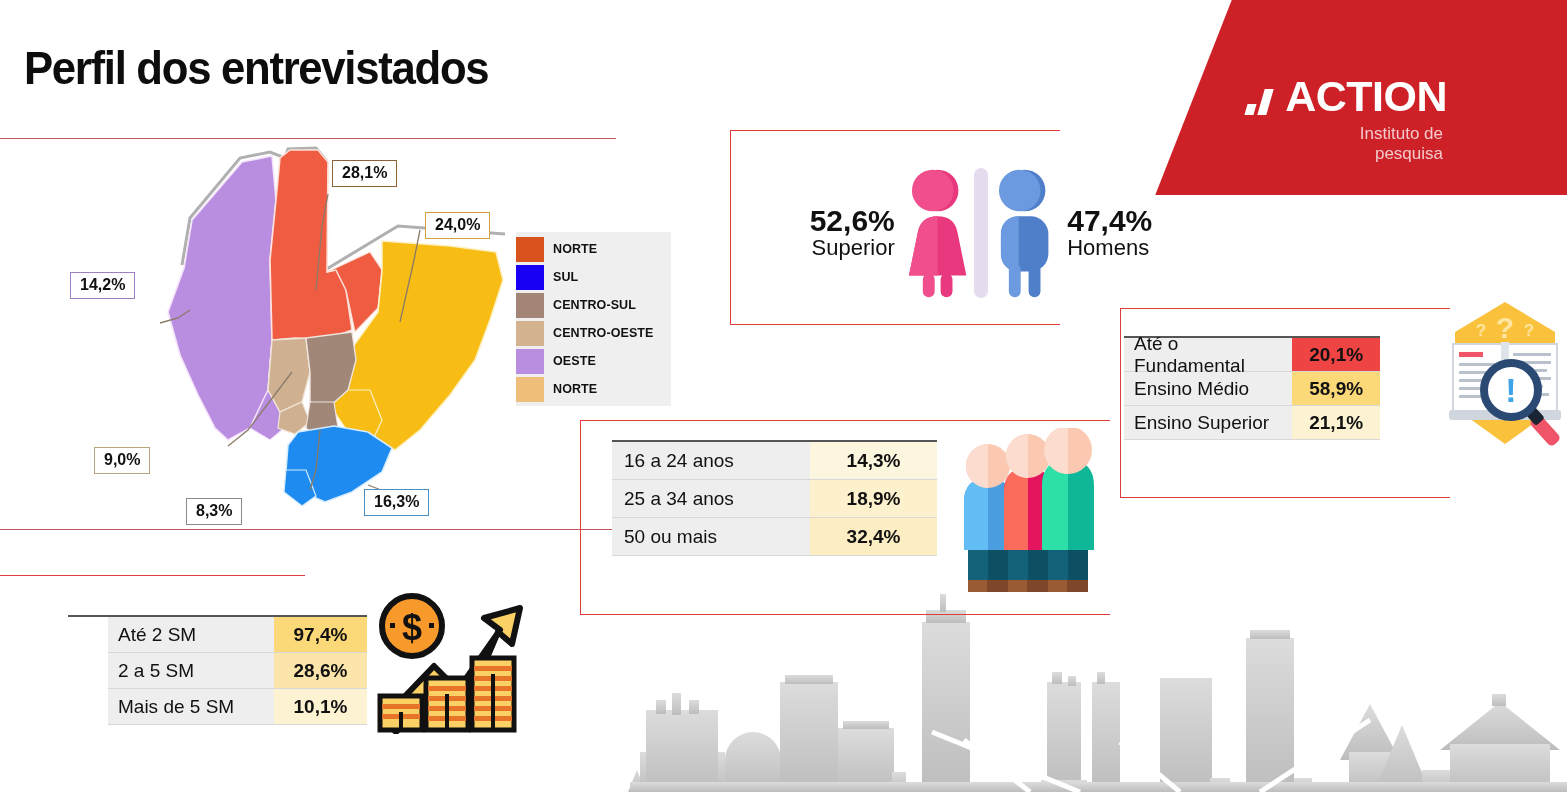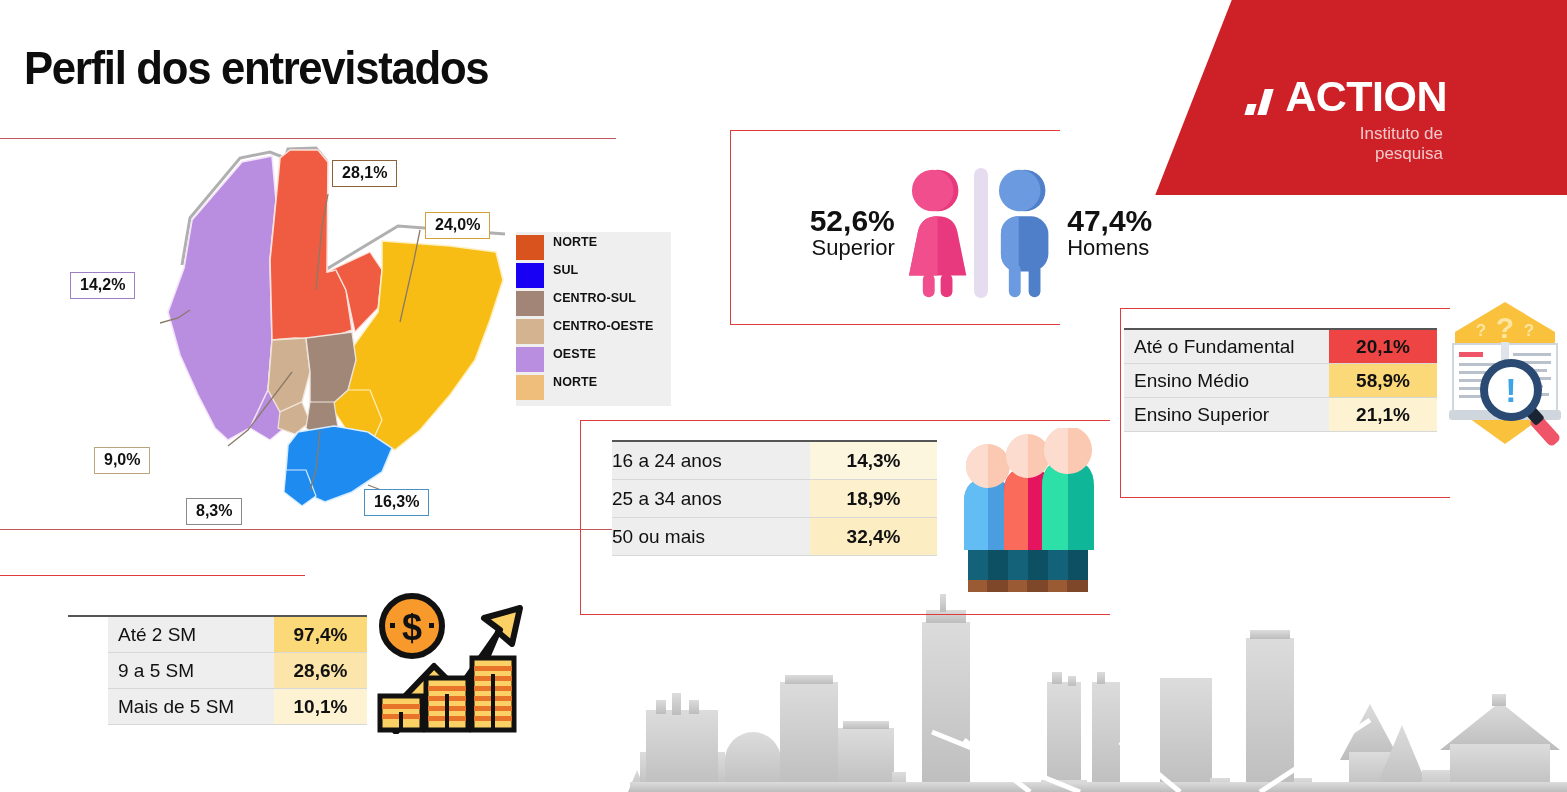"NORTE" .legend-row { align-items: flex-start -> center }
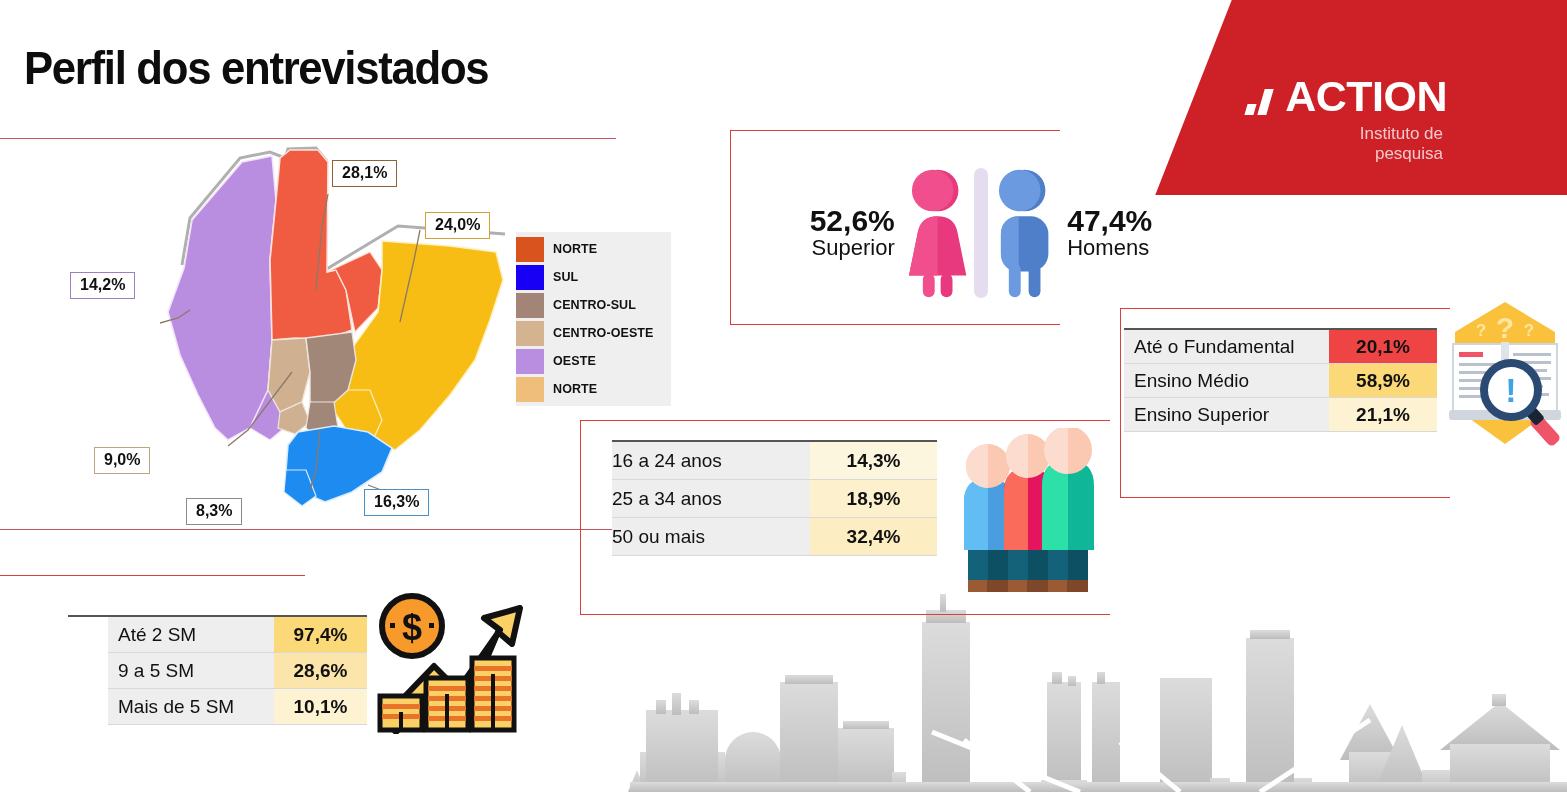"Até o Fundamental" .t-edu { top: 328px -> 336px; width: 313px -> 256px }
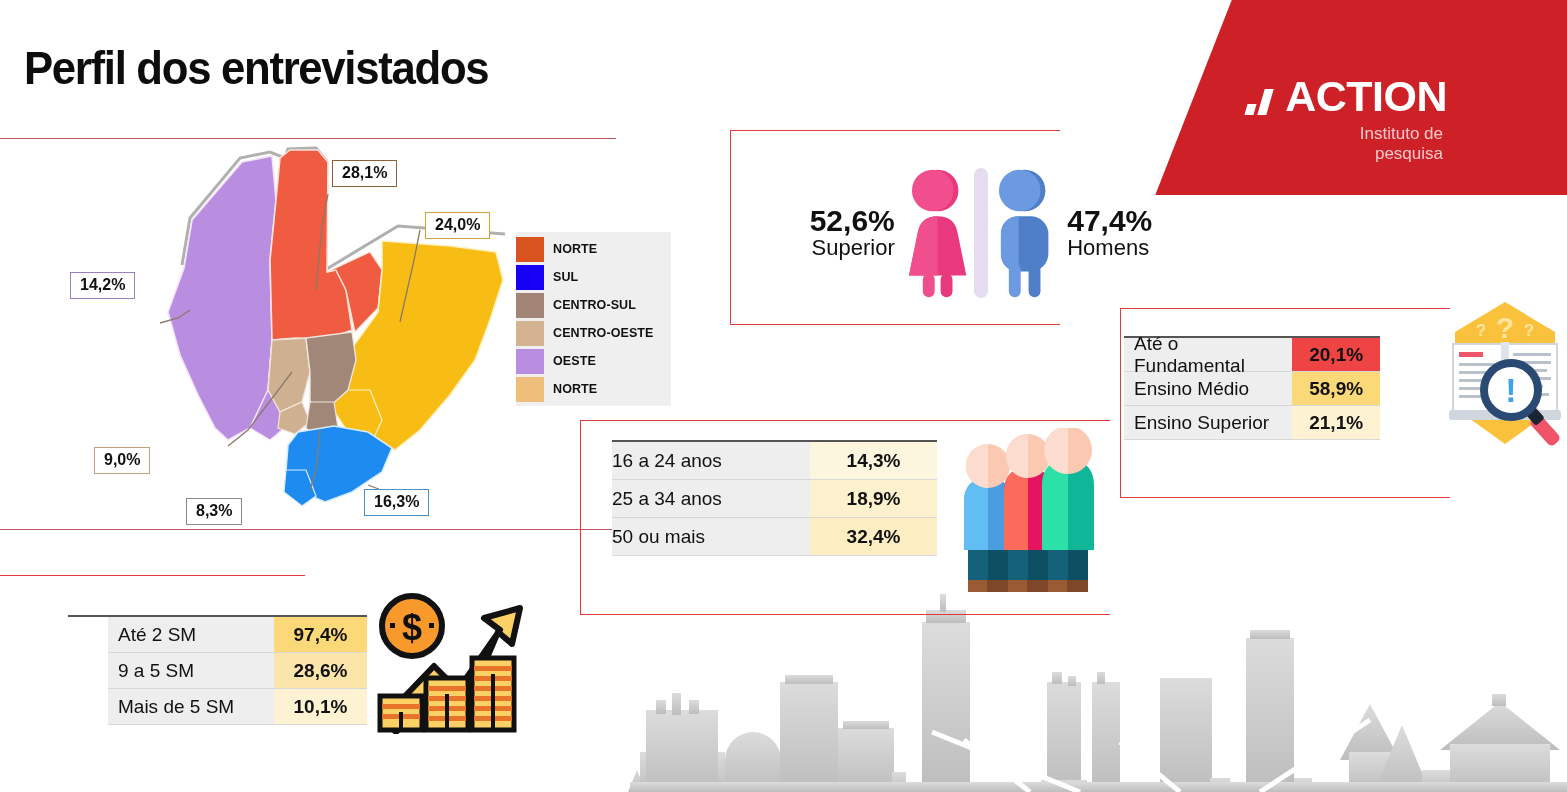"16 a 24 anos" .t-age .dt-label { padding-left: none -> 12px }
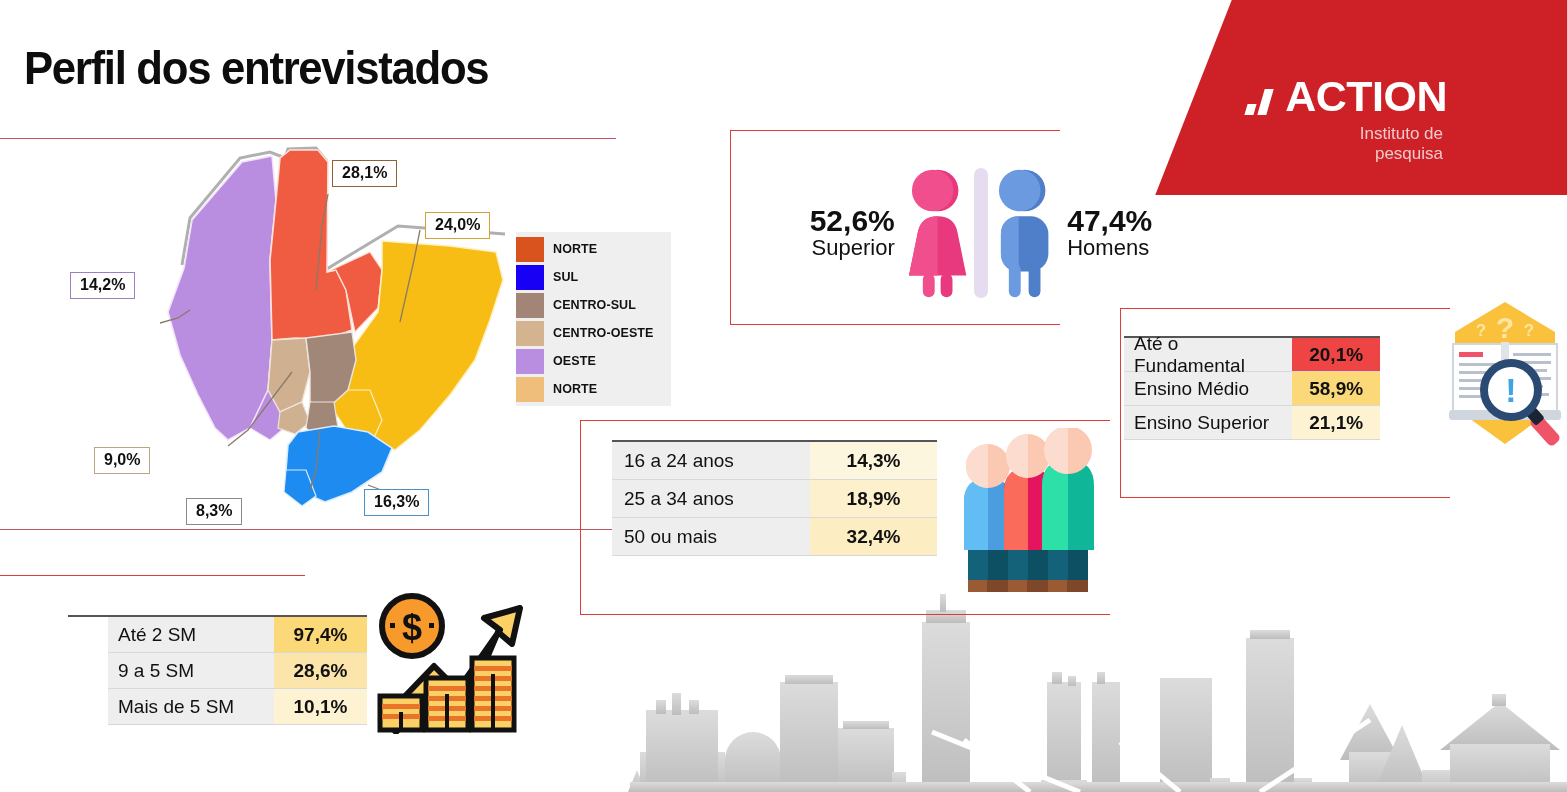"9 a 5 SM" div.dt-label { text: 9 -> 2 }
